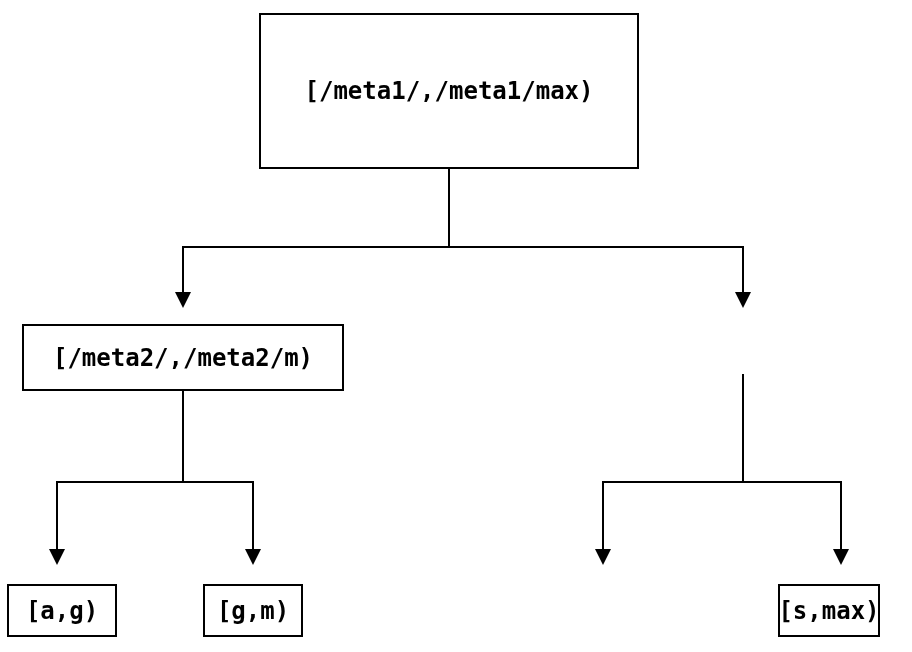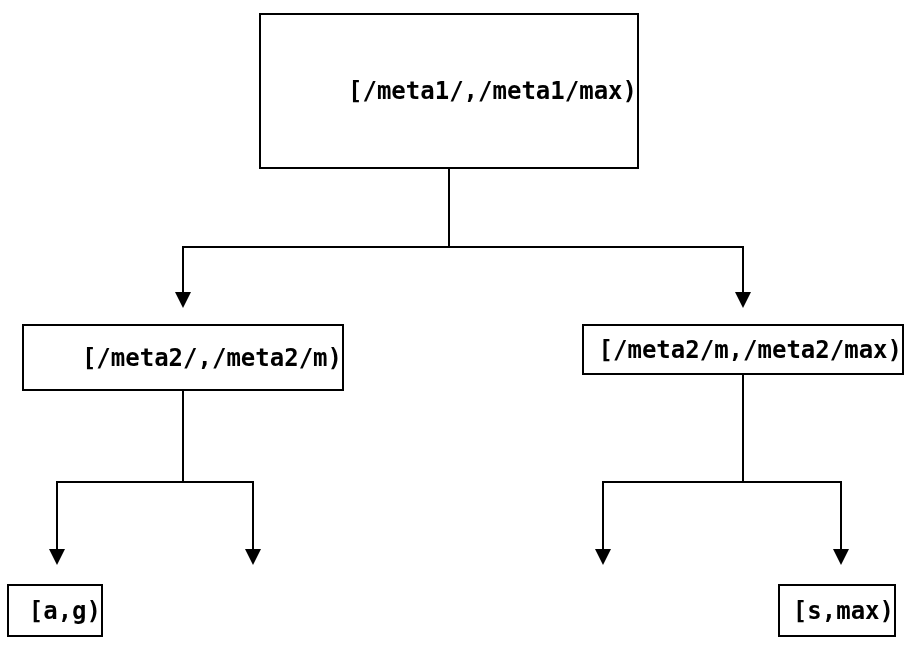"[/meta1/,/meta1/max)" .node { justify-content: flex-end -> center }
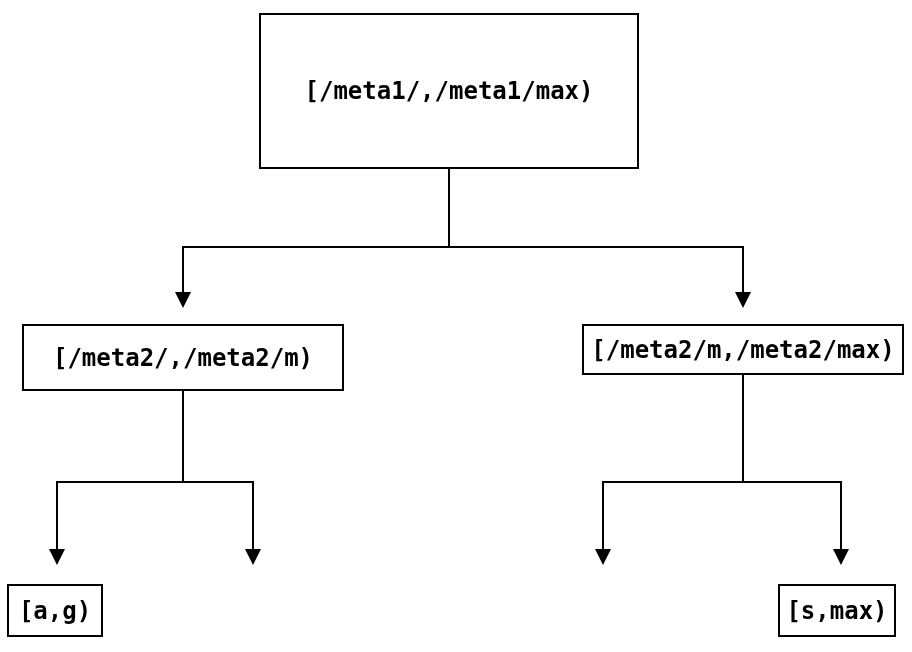"[/meta2/m,/meta2/max)" div.node { html: <div> <span>[/meta2/m,/meta2/max)</span> </div> -> none }
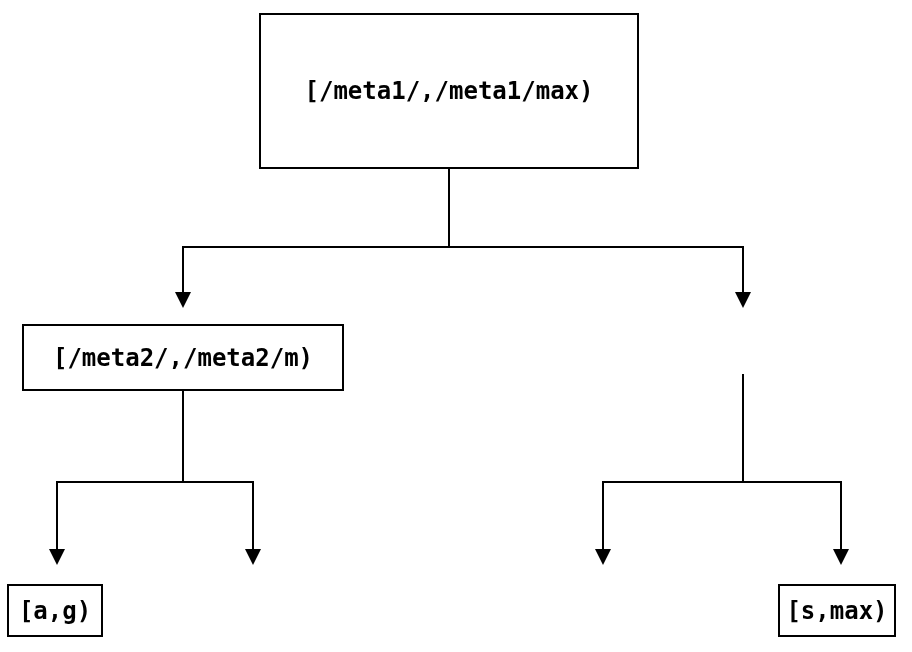"[a,g)" #node-leaf-ag { width: 96px -> 110px }
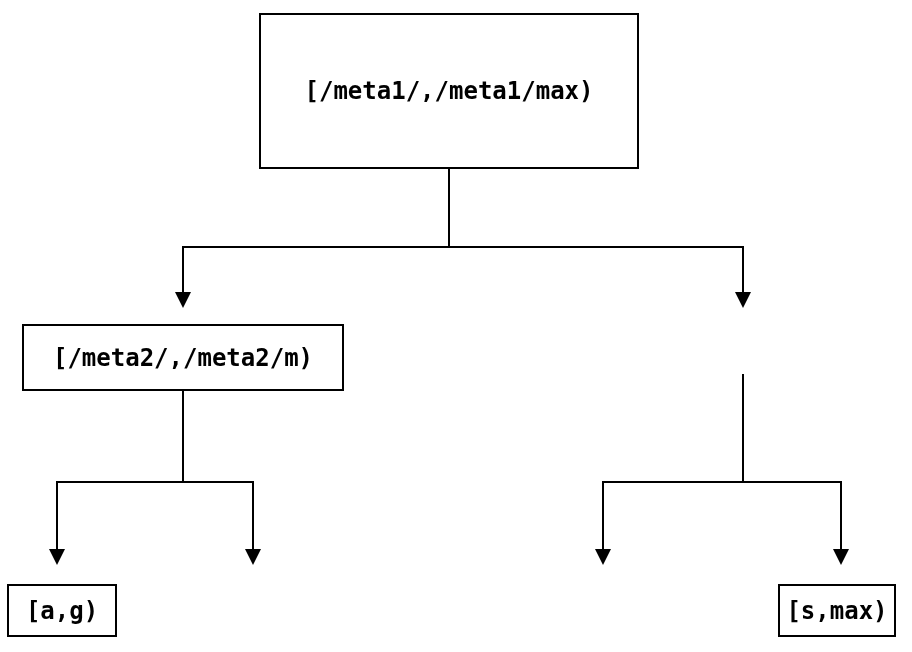"[g,m)" div.node { html: none -> <div> <span>[g,m)</span> </div> }
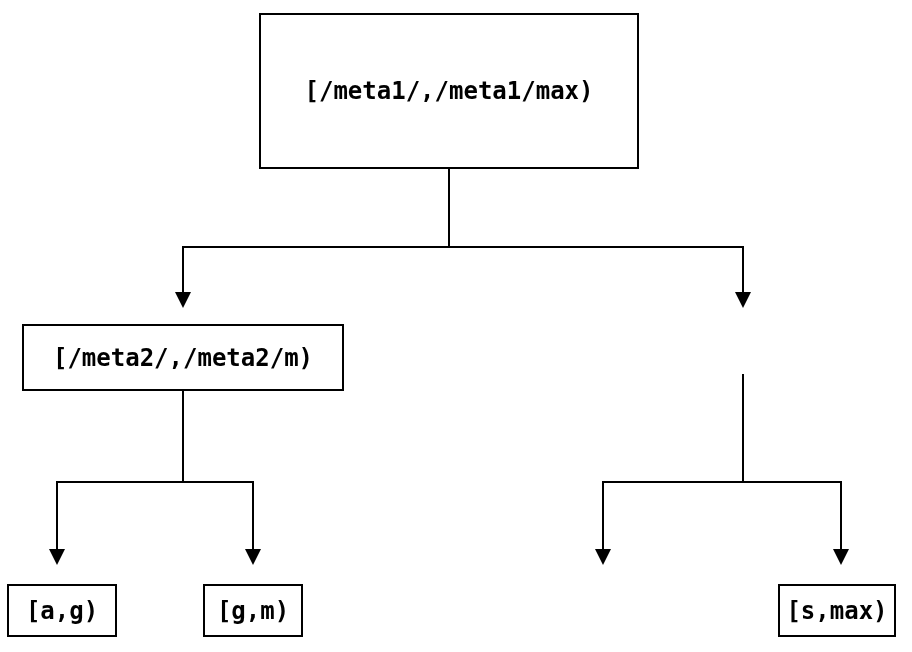"[s,max)" #node-leaf-smax { width: 118px -> 102px }
